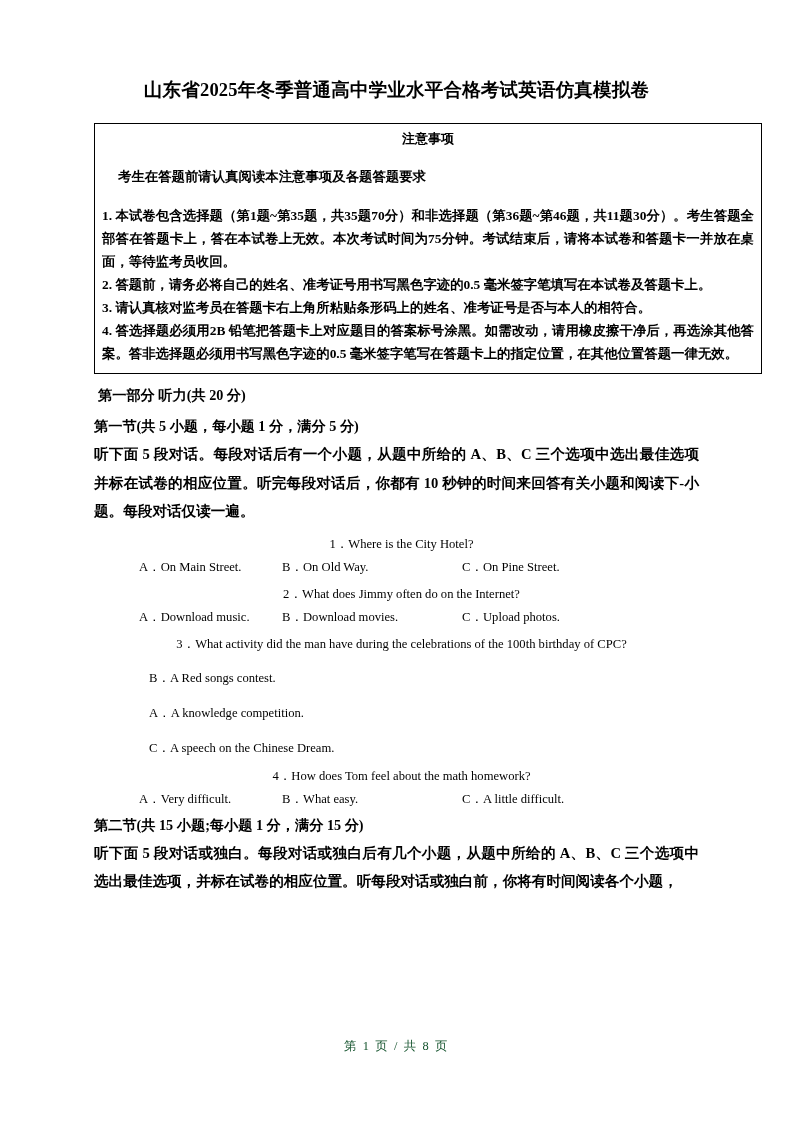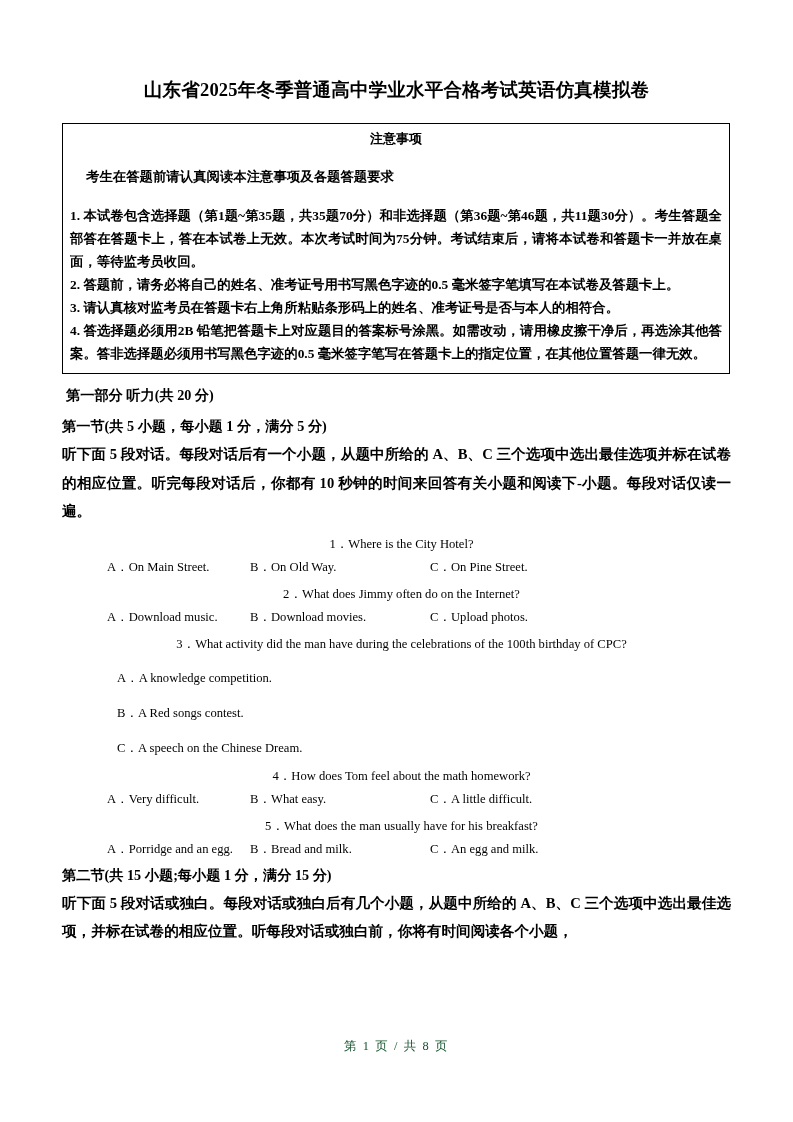"山东省2025年冬季普通高中学业水平合格考试英语仿真模拟卷" .page { padding: 0 62px -> 0 94px }
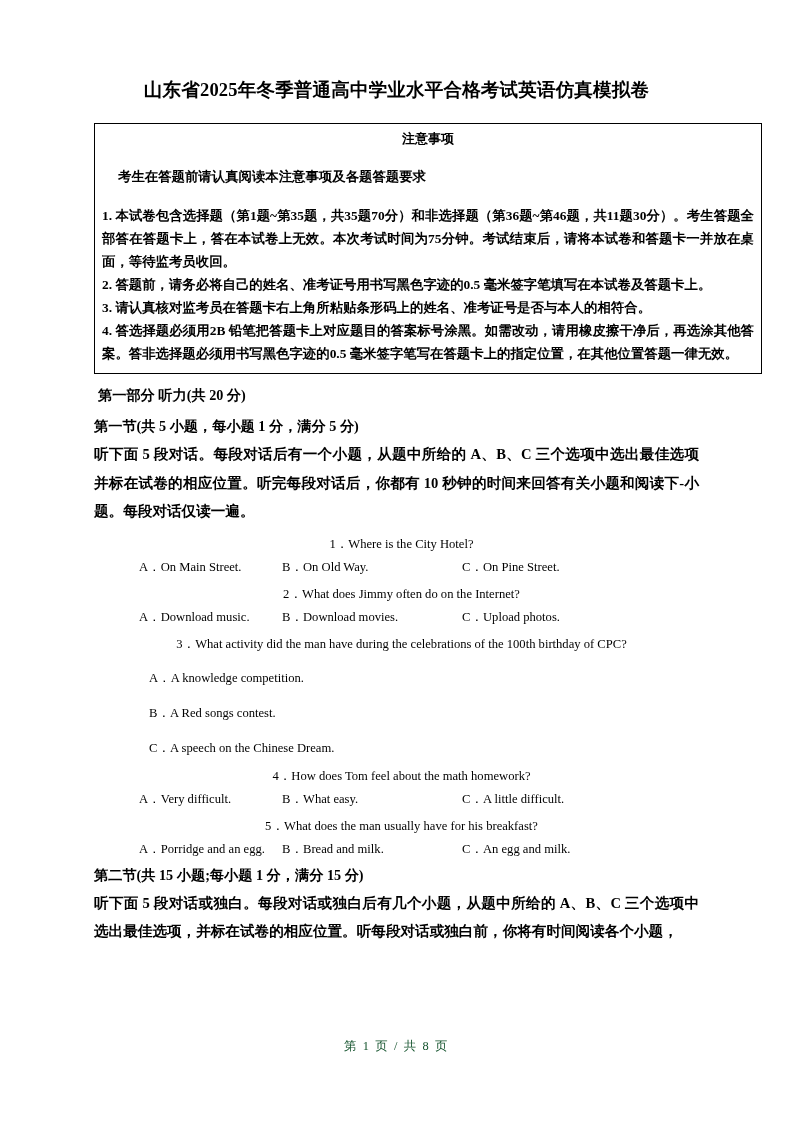"A．A knowledge competition." p.opt-stacked { order: before "B．A Red songs contest." -> after "B．A Red songs contest." }
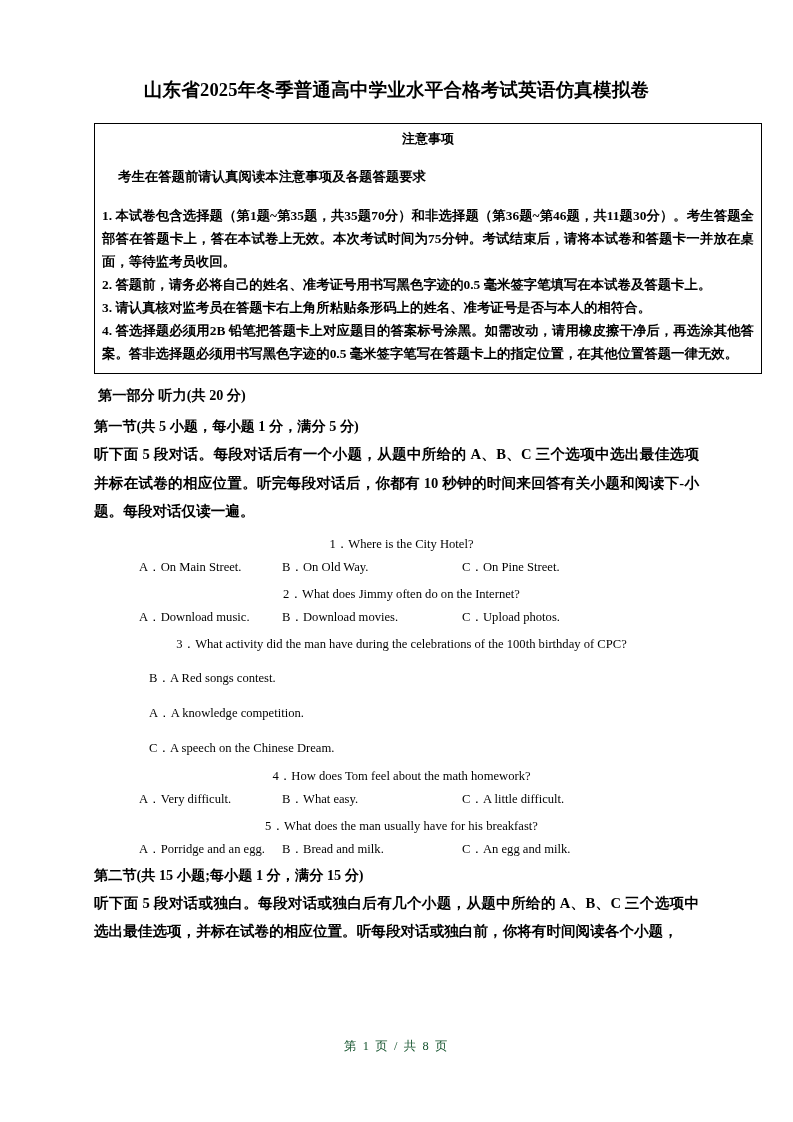"5．What does the man usually" div.q-block { html: <div> <p>5．What does the man usually have for his breakfast?</p> <div> <span>A．Porridge and an egg.</span> <span>B．Bread and milk.</span> <span>C．An egg and milk.</span> </div> </div> -> none }
